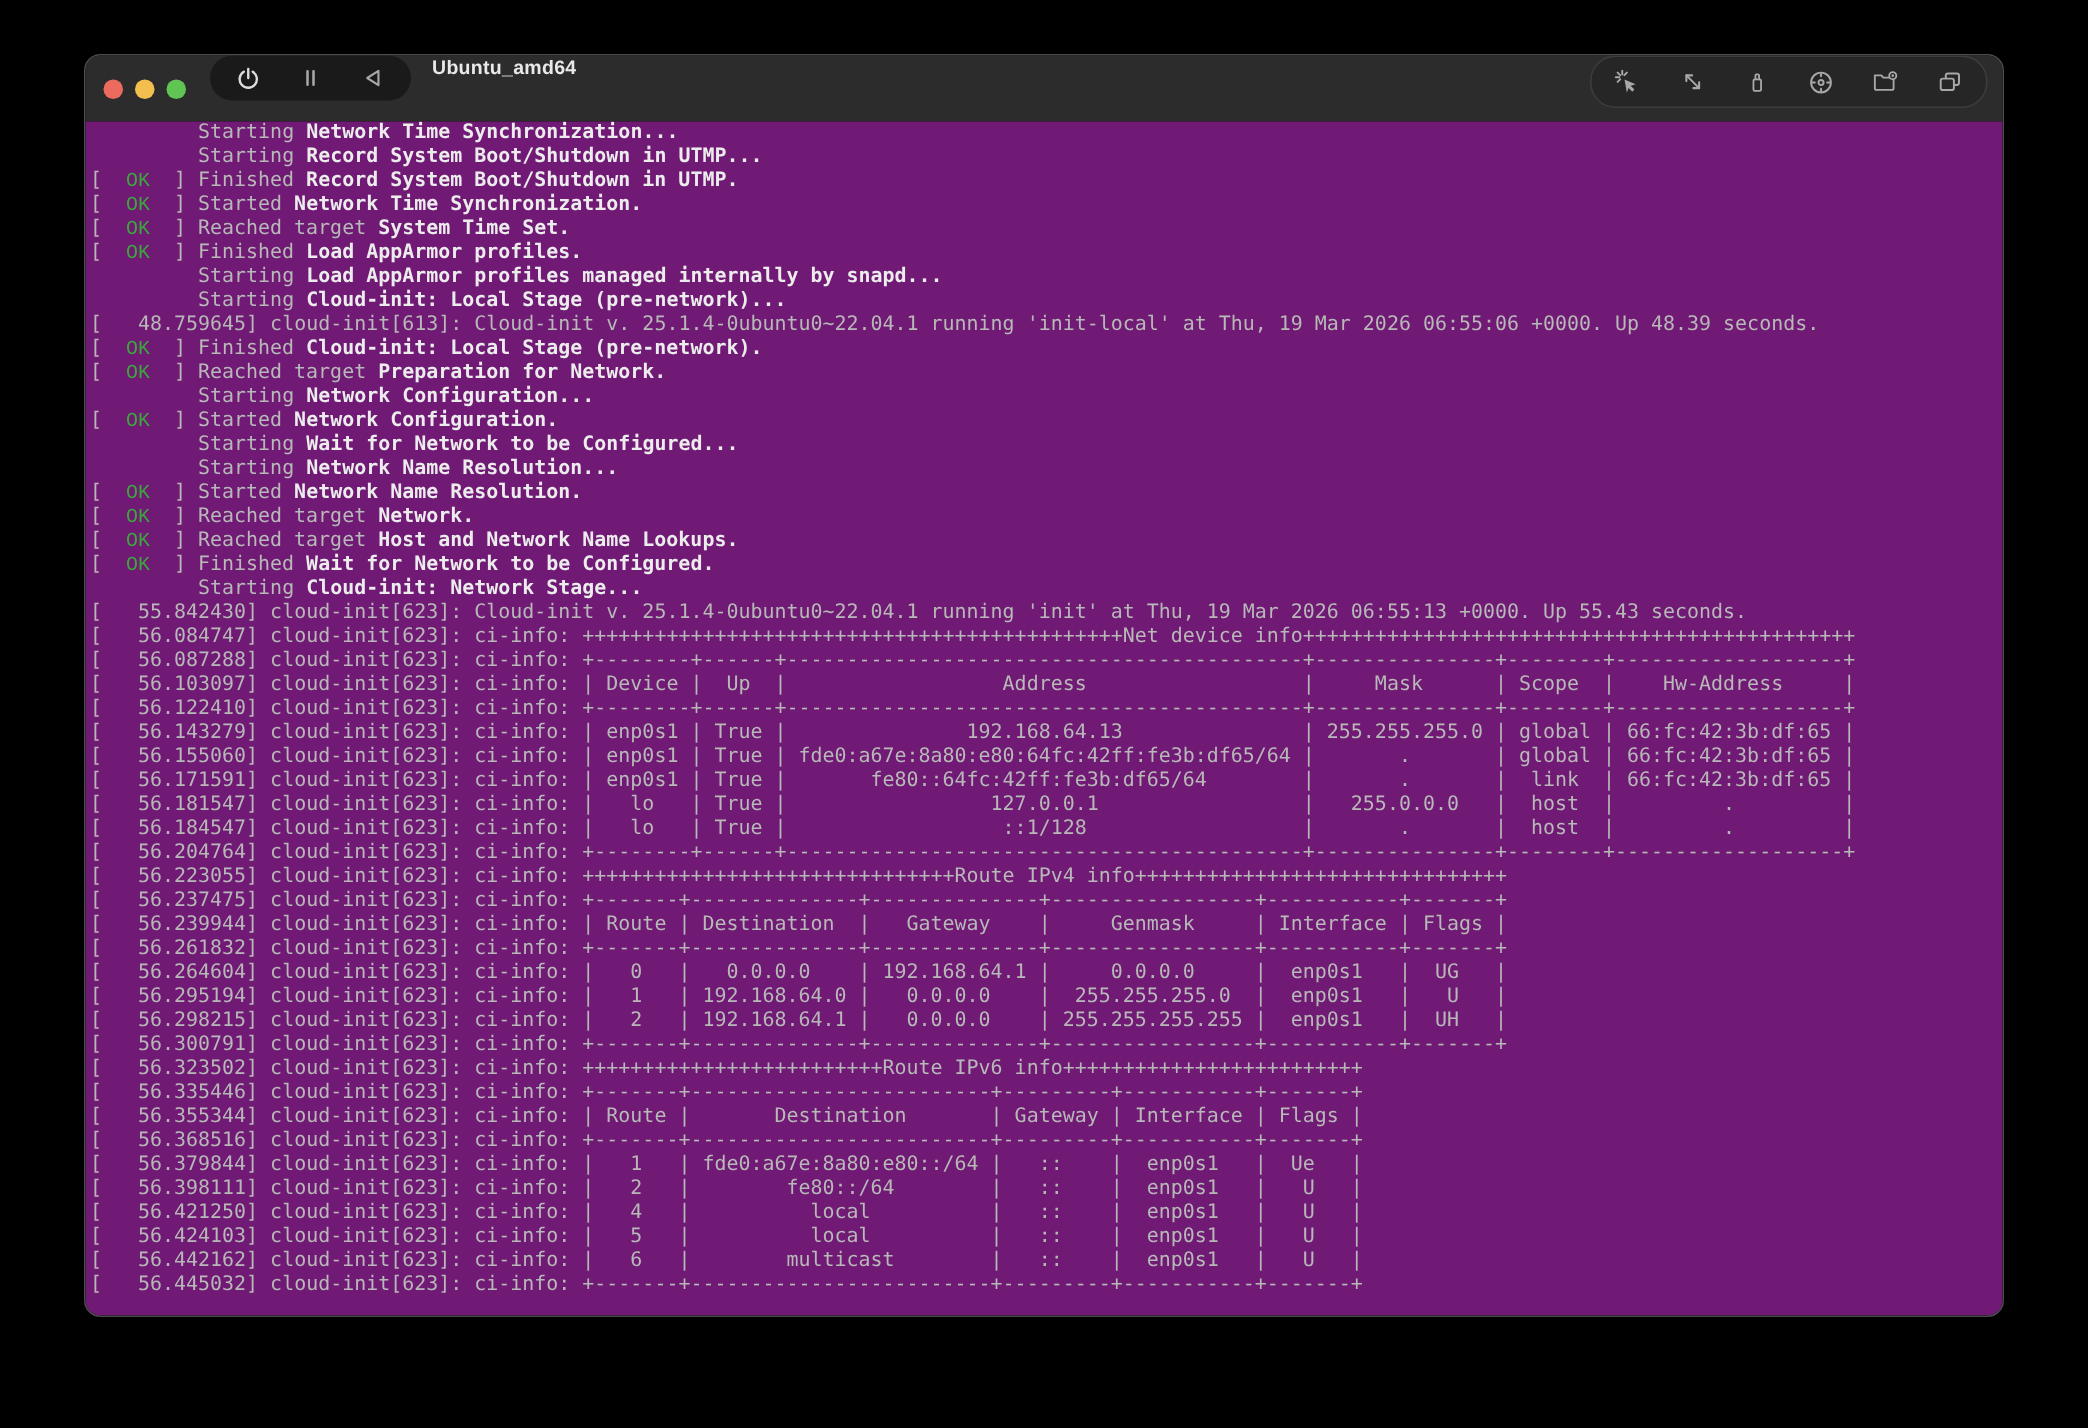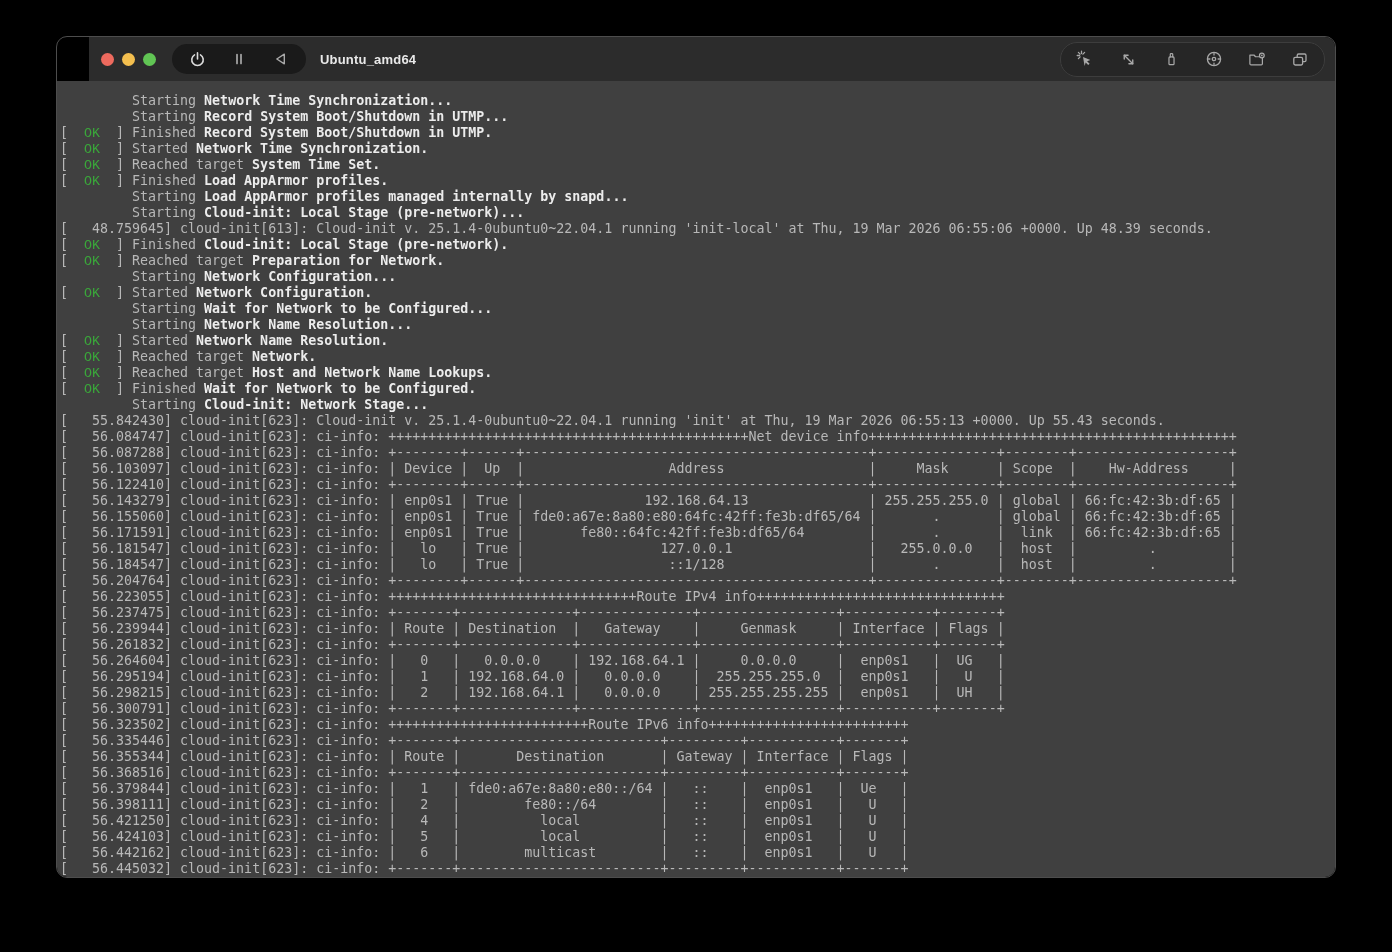"Ubuntu_amd64" .titlebar { align-items: center -> none; margin-left: 32px -> none }
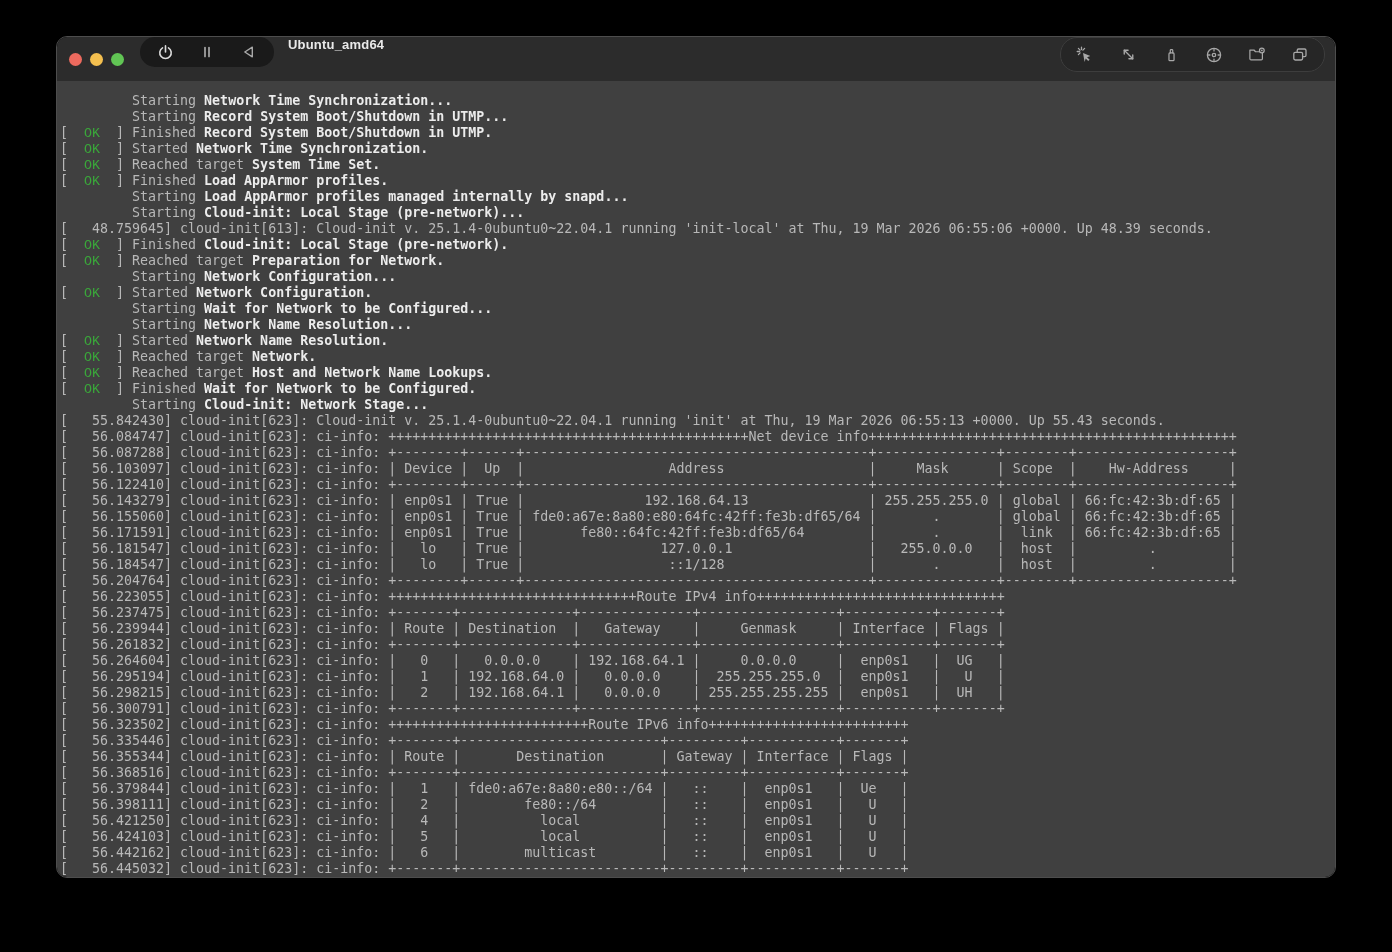"Starting Network Time Synchronization..." .terminal { background: #404040 -> #701a75; padding: 12px 0 0 3px -> 0 0 0 3px }
